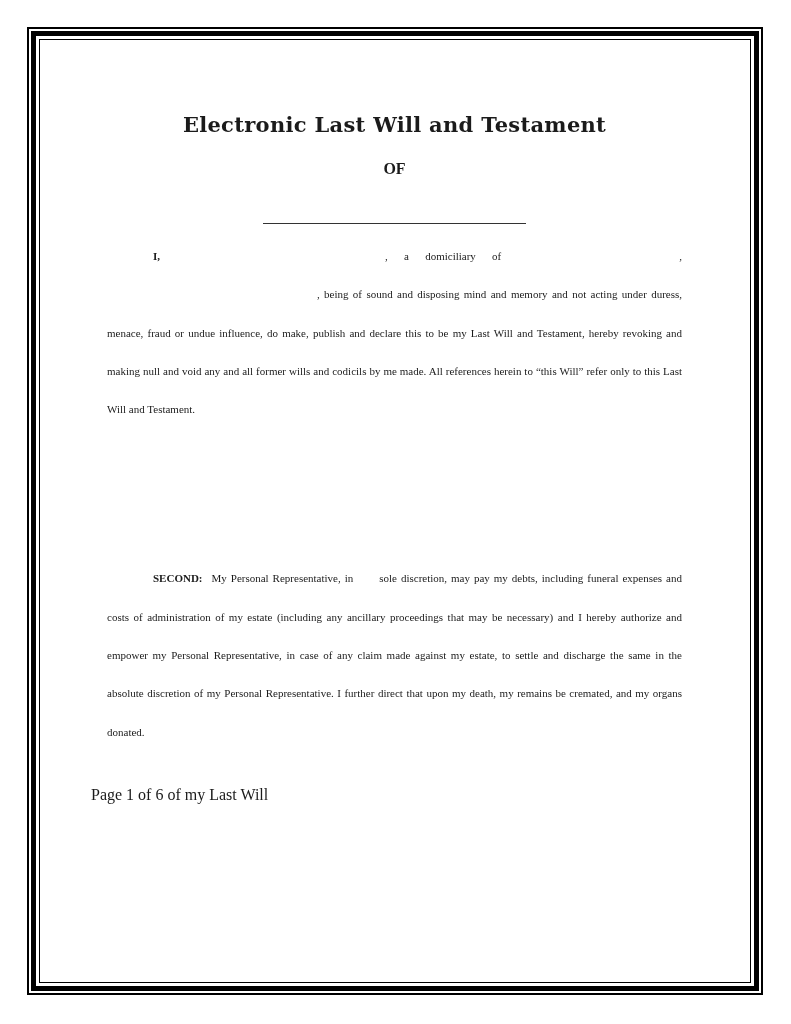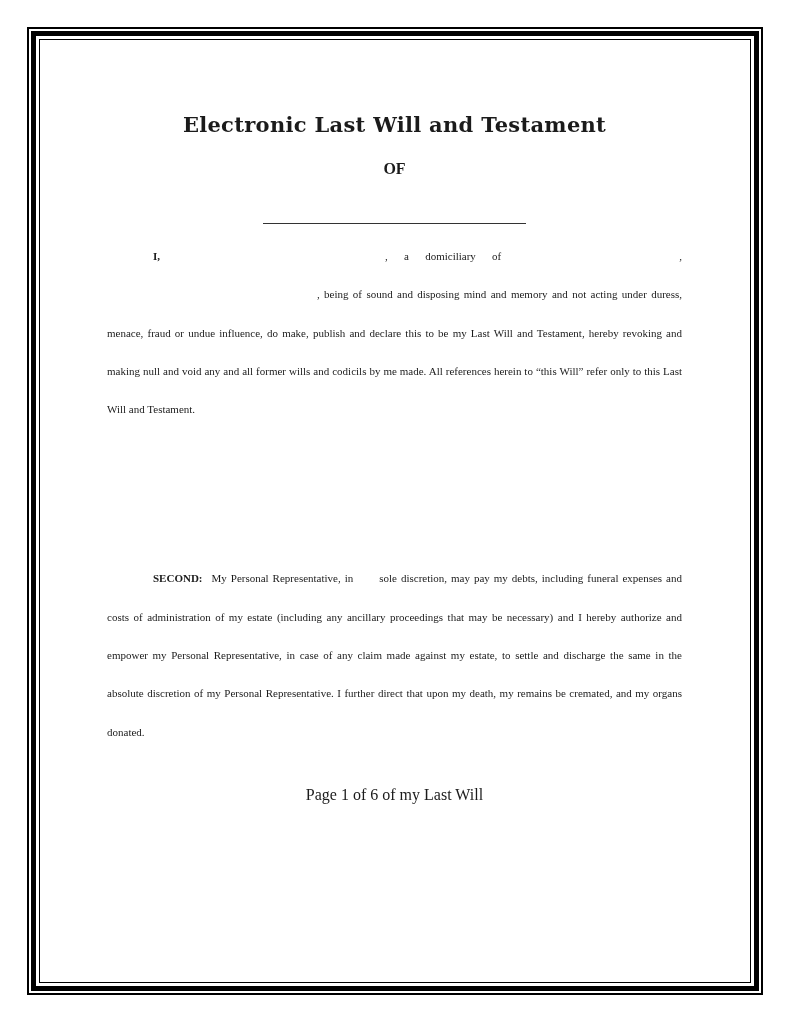"Page 1 of 6 of" .footer { text-align: center -> left }
